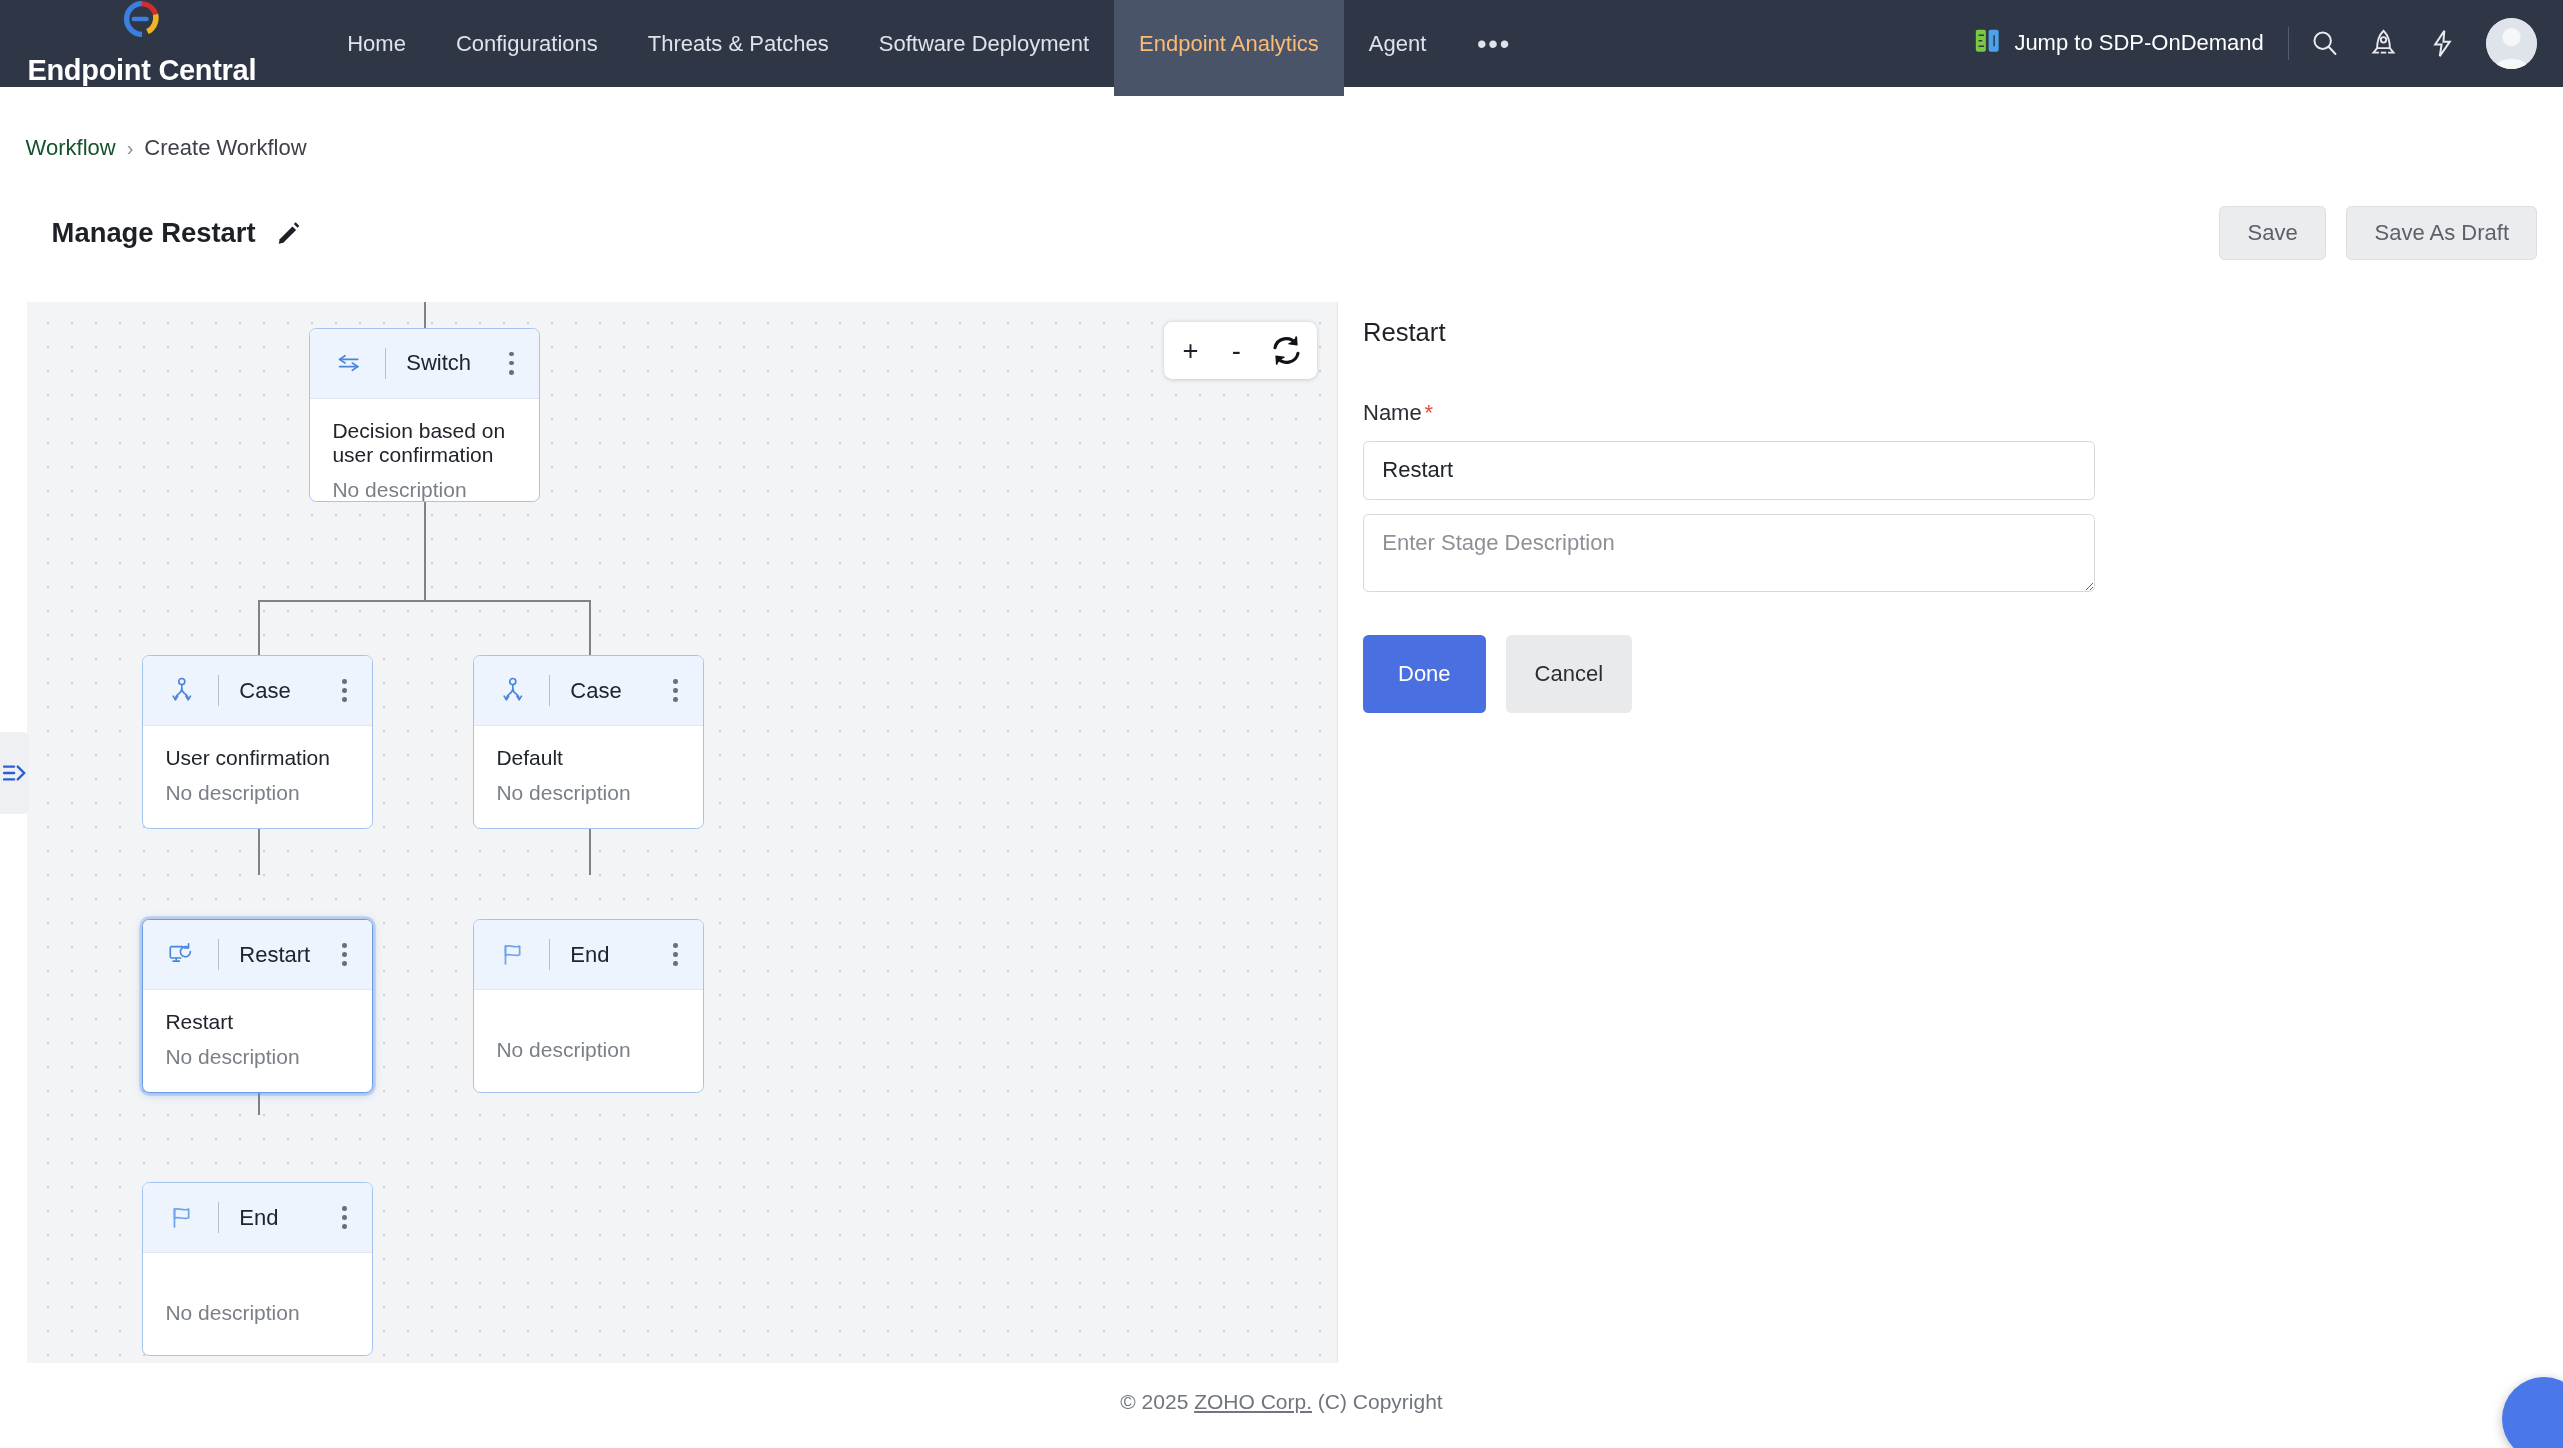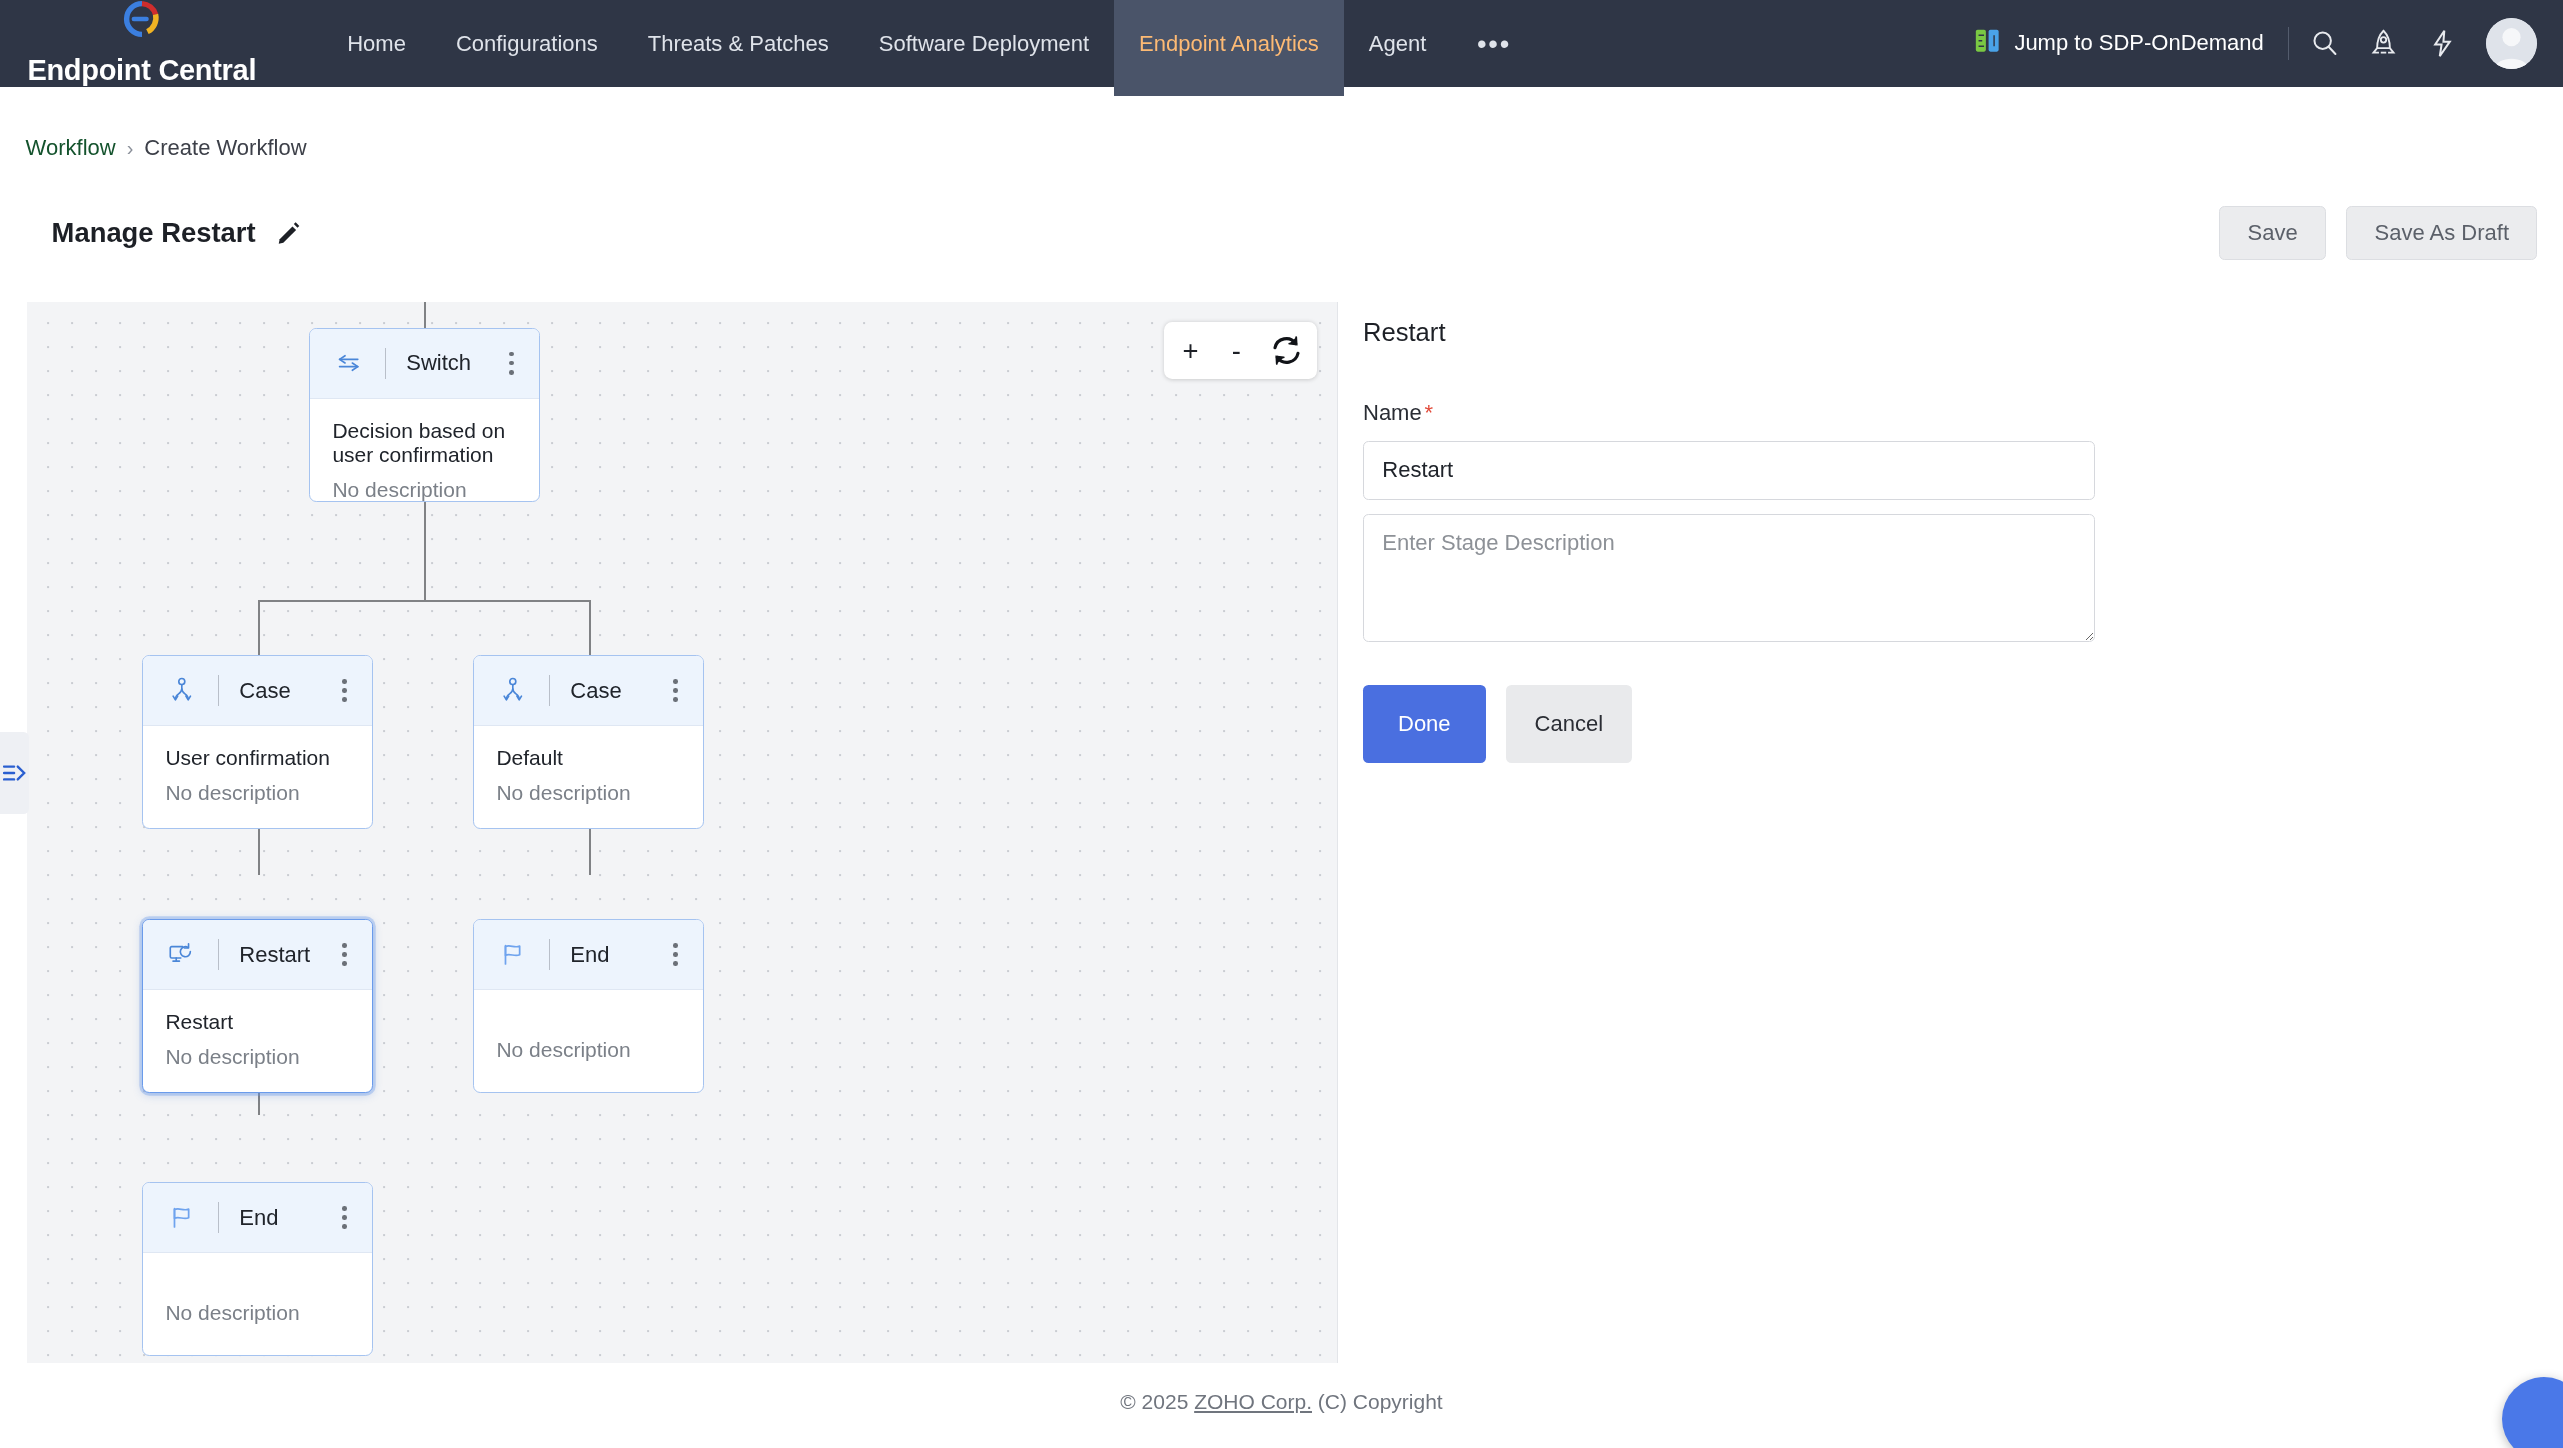"Enter Stage Description" .text-area { height: 128px -> 78px }
